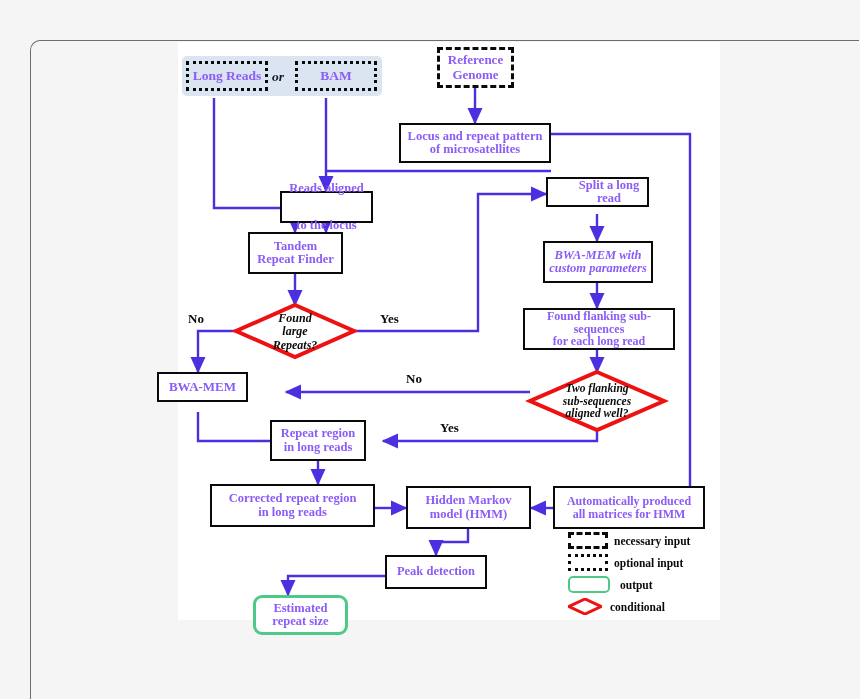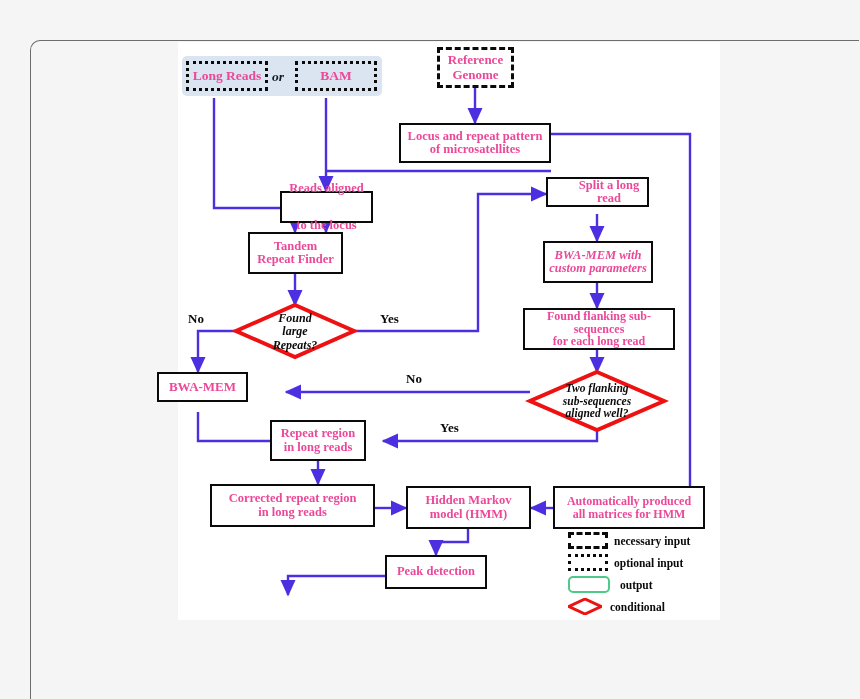"Reference" .node { color: #ec4899 -> #8b5cf6 }
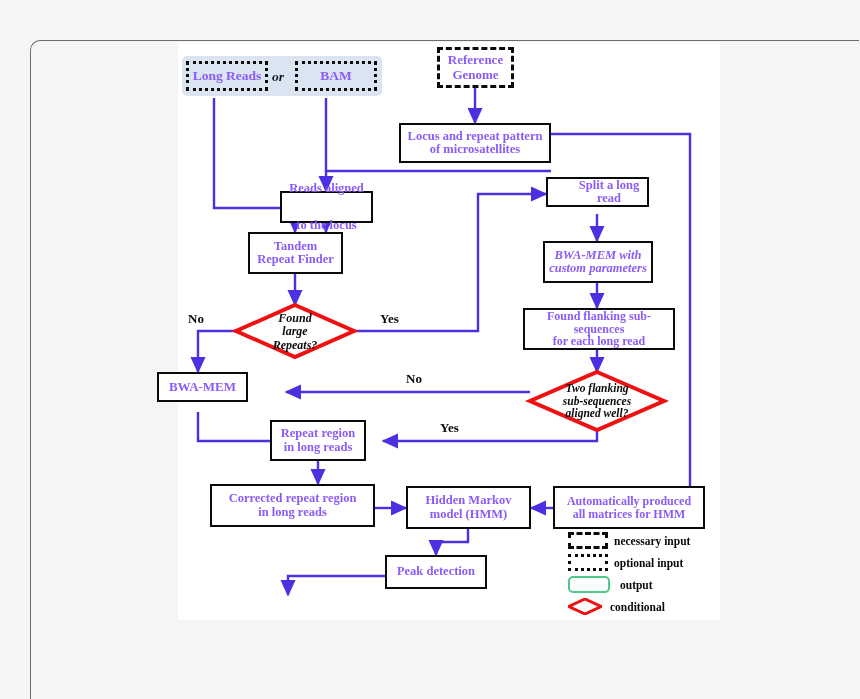"Estimated" div.node { html: none -> <div> <span>Estimated</span> <span>repeat size</span> </div> }
